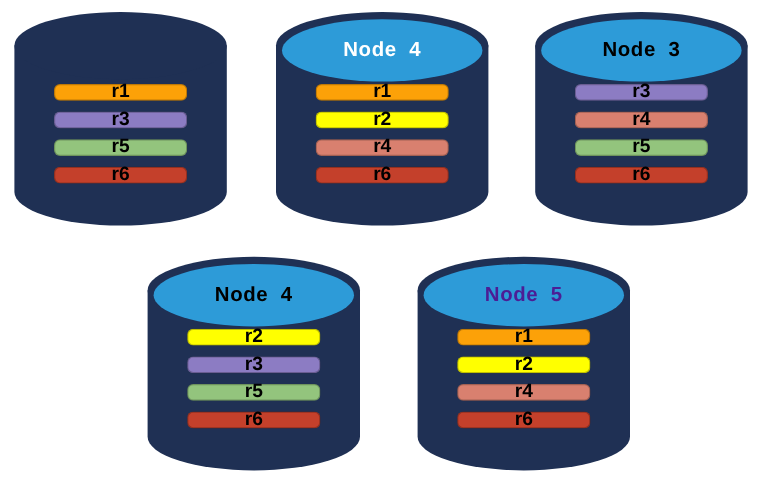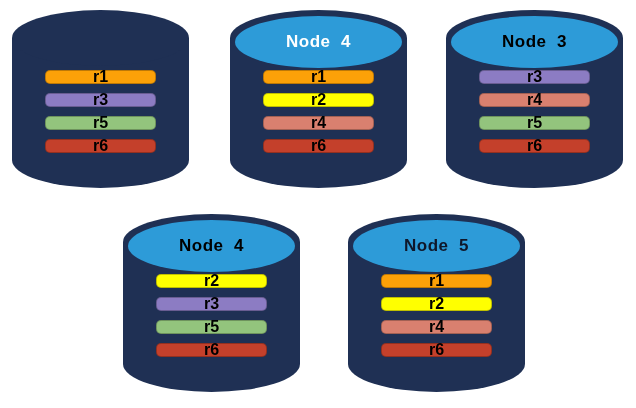"Node 5" span.node-title { color: #0f172a -> #4c1d95 }
